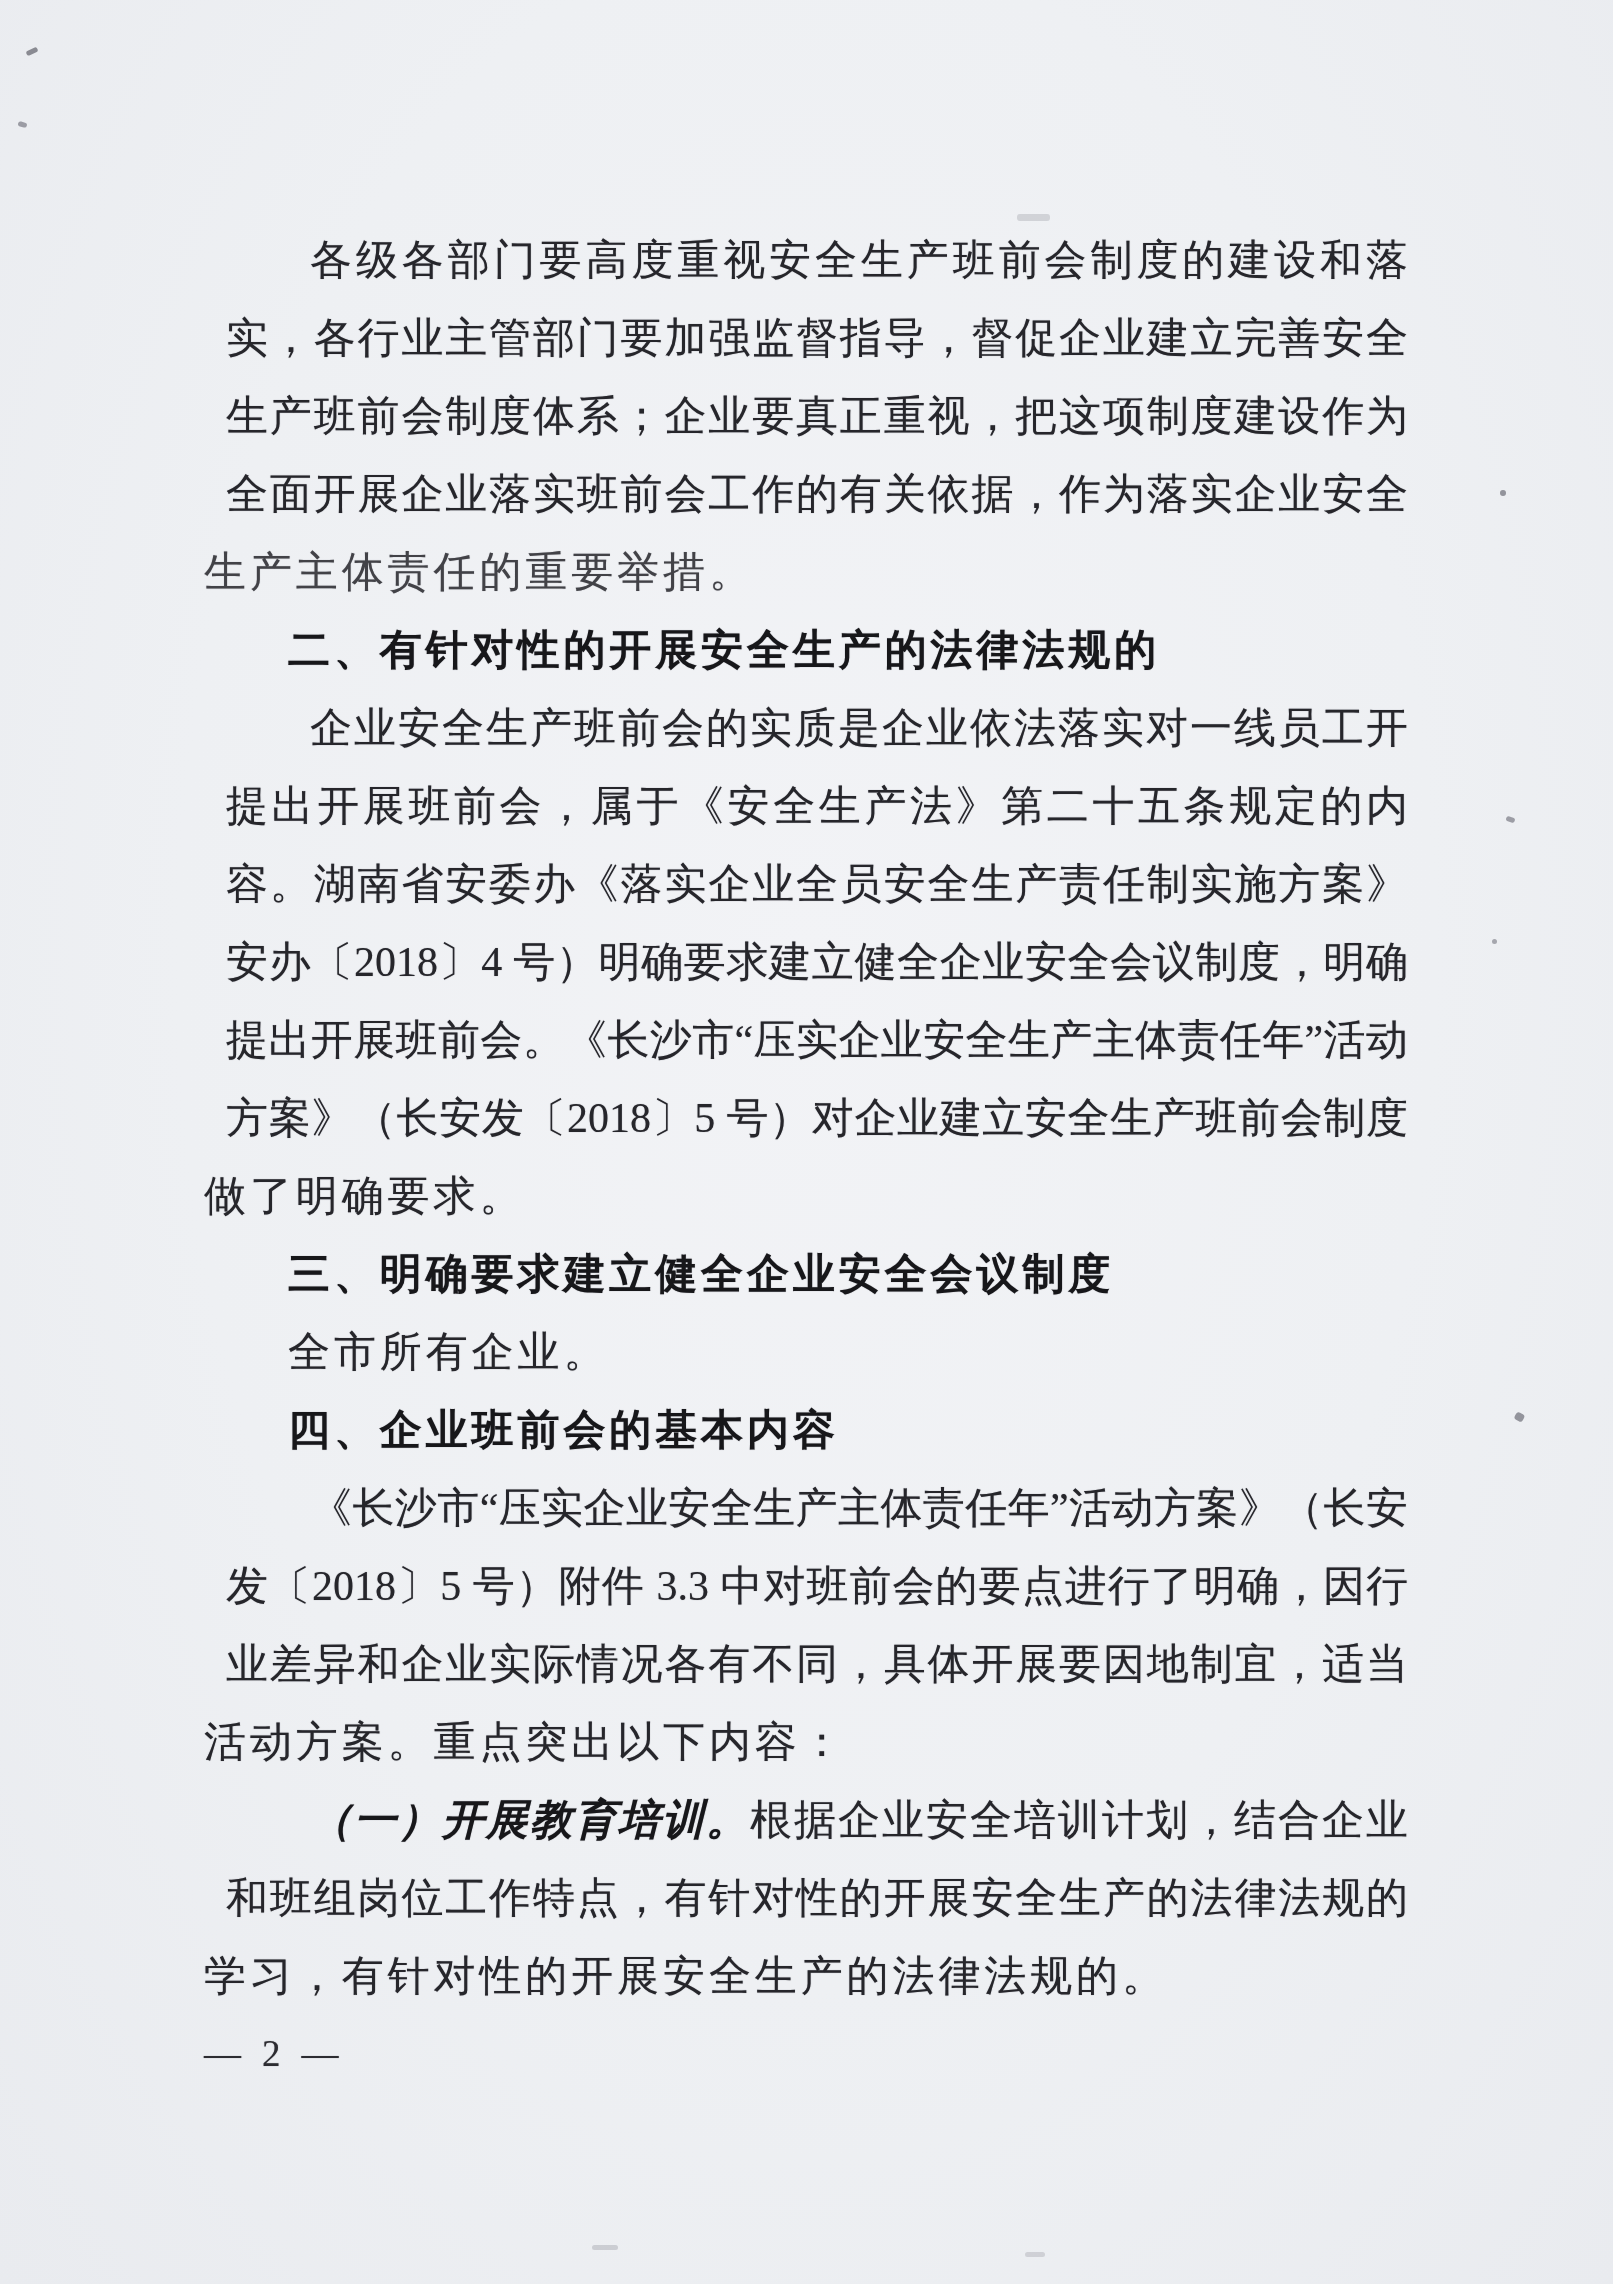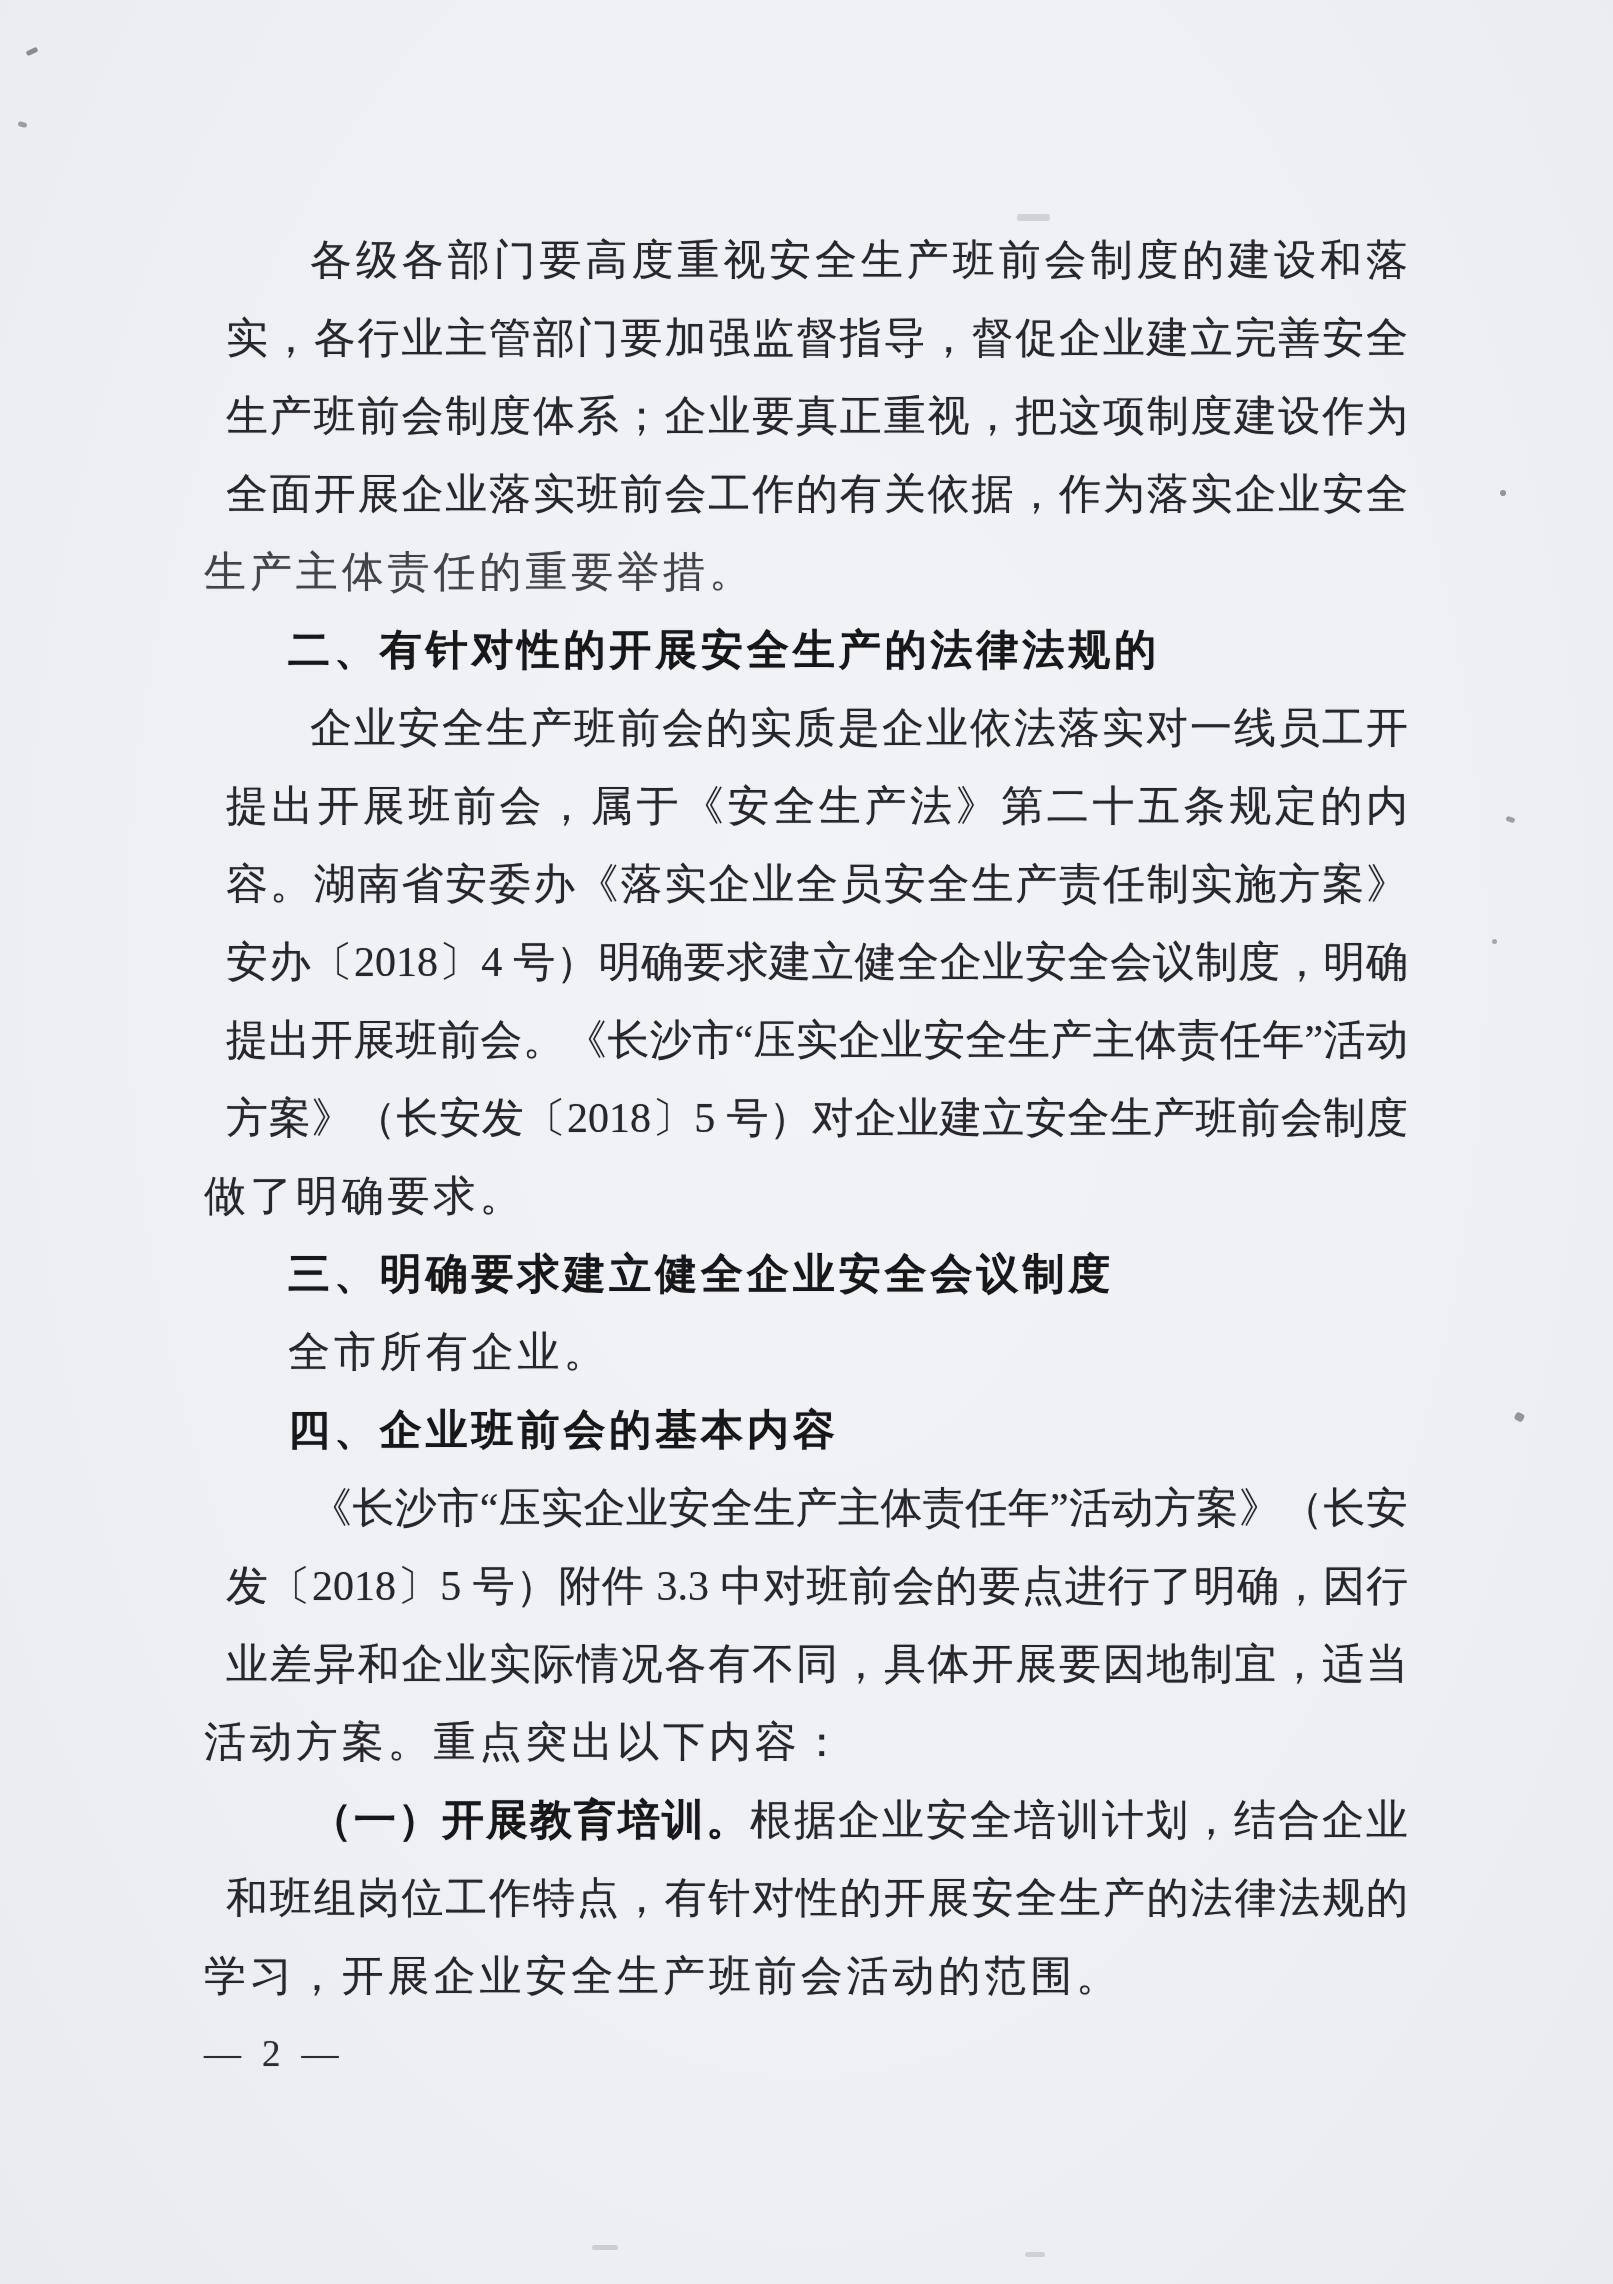"（一）开展教育培训。" .bold-lead { font-style: none -> italic }
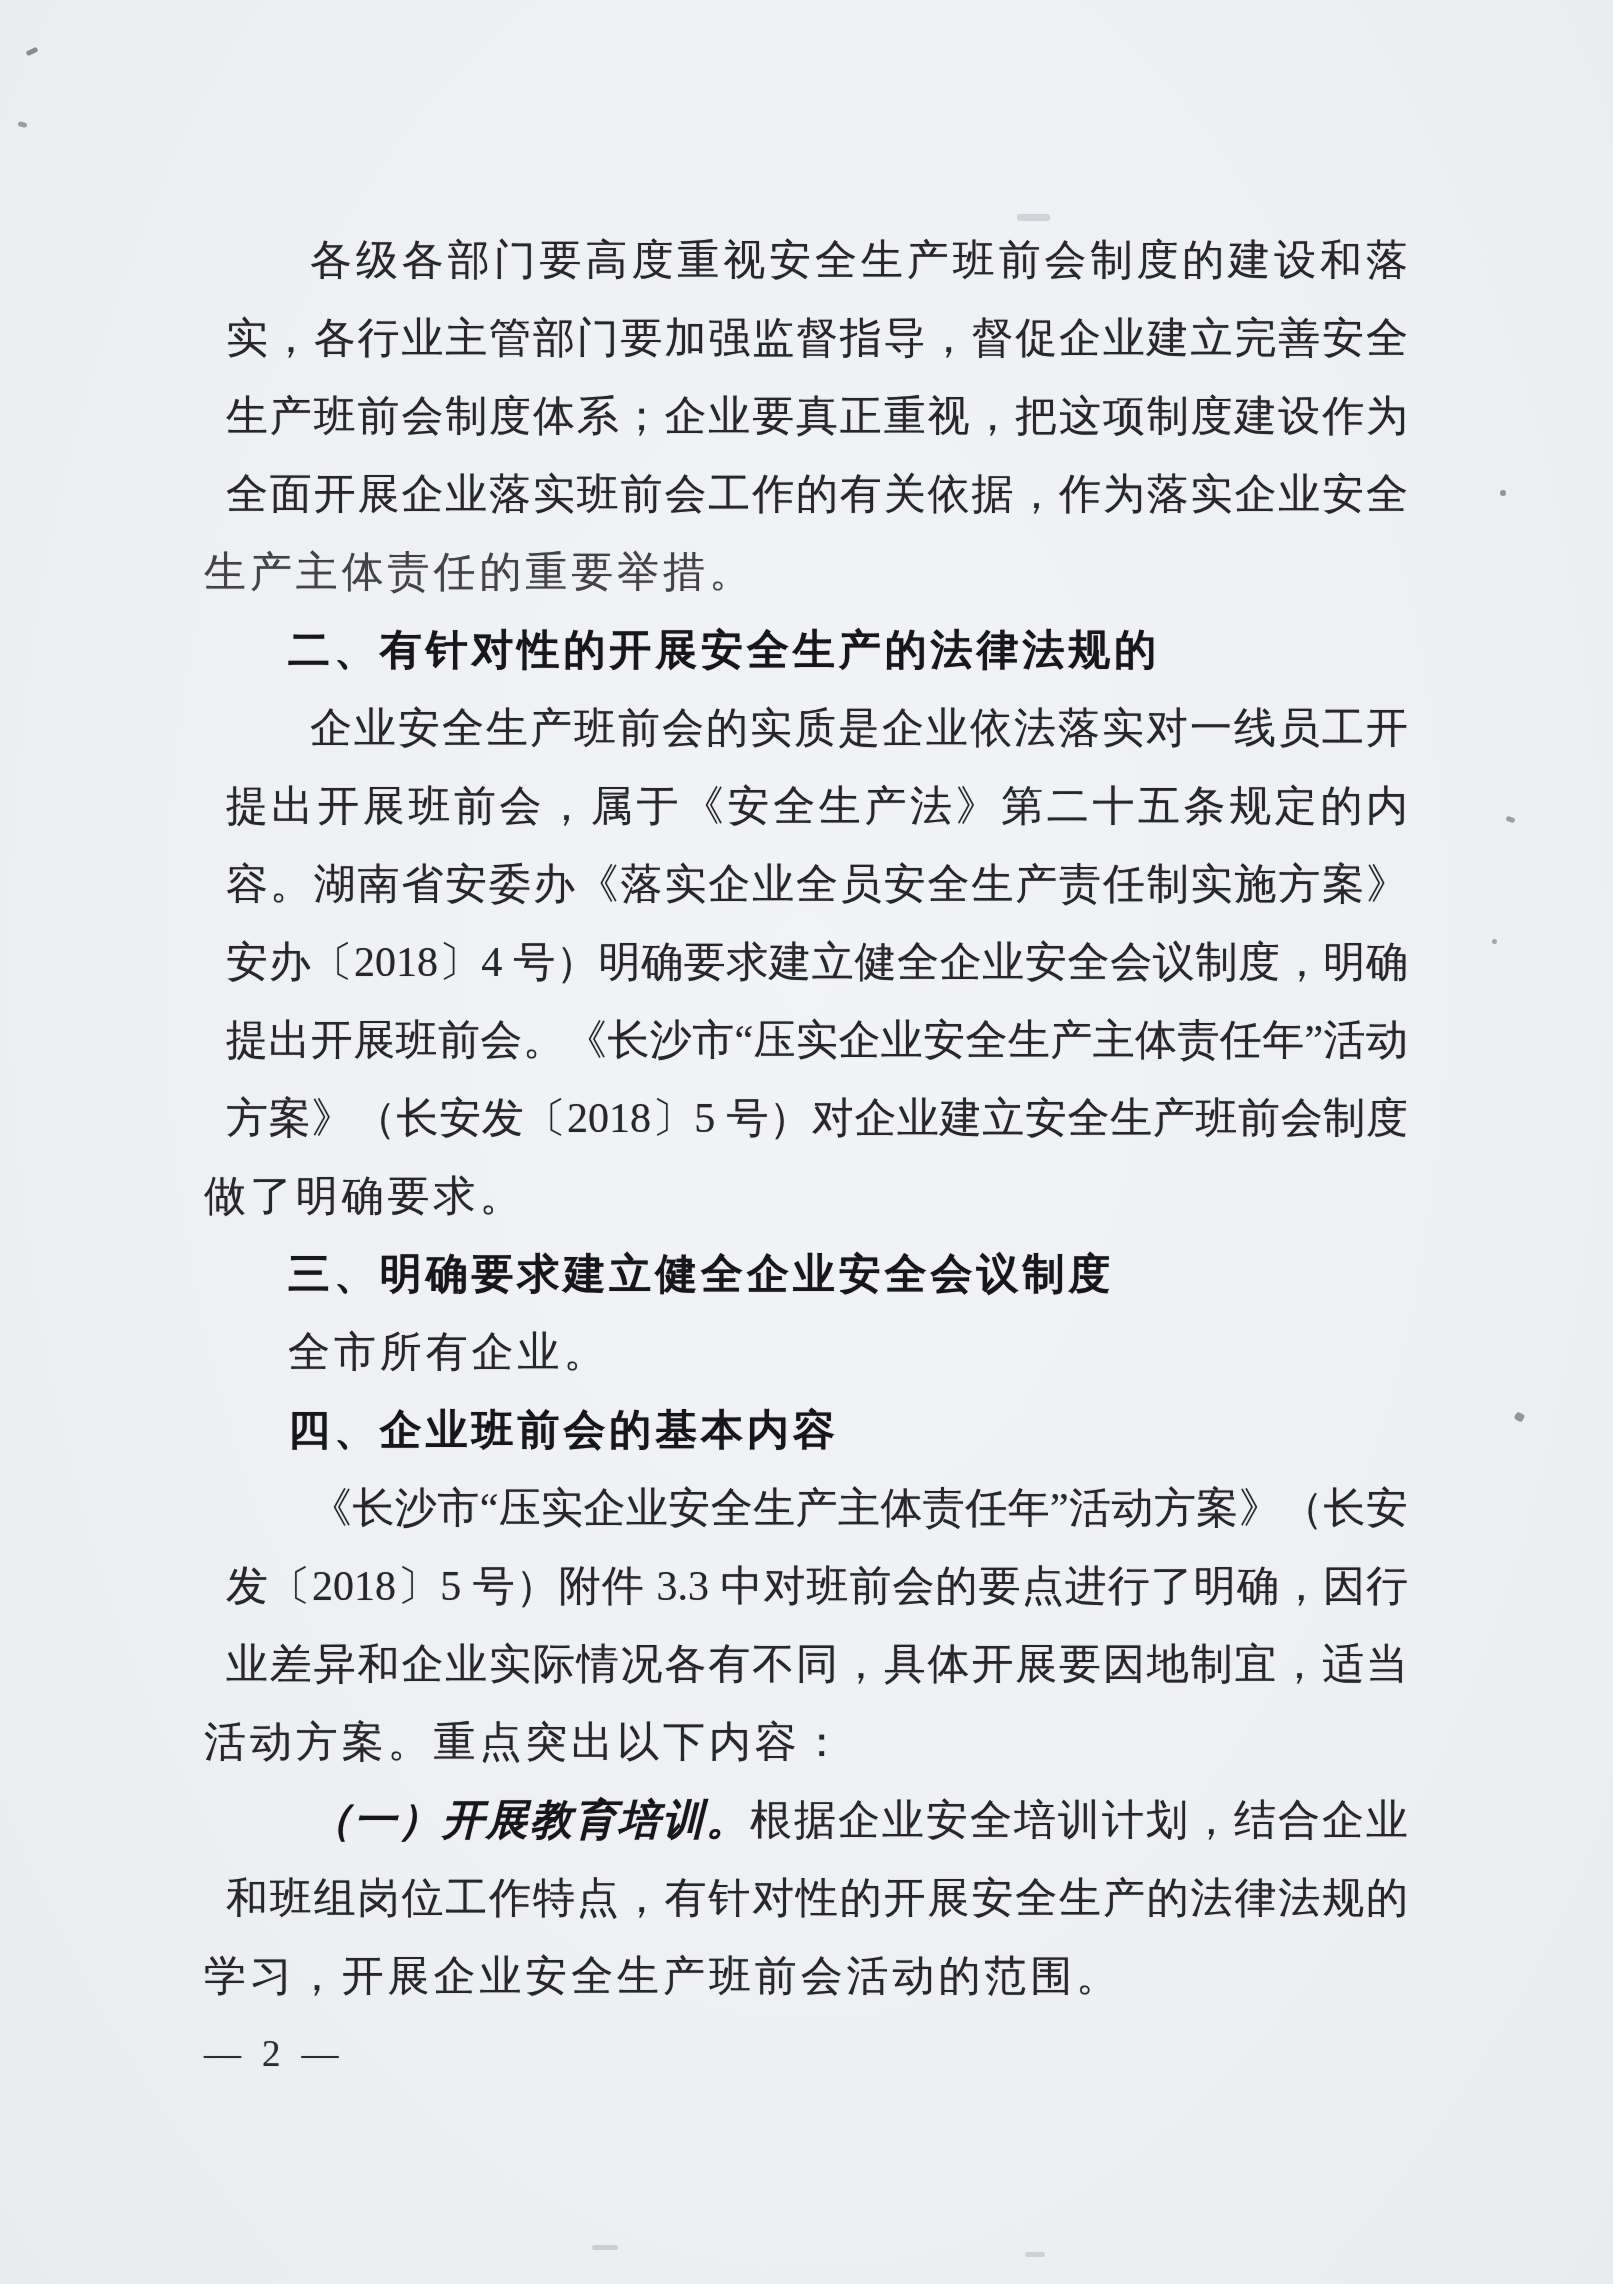"学习，开展企业安全生产班前会活动的范围。" div.line { text: 开展企业安全生产班前会活动的范围 -> 有针对性的开展安全生产的法律法规的 }
